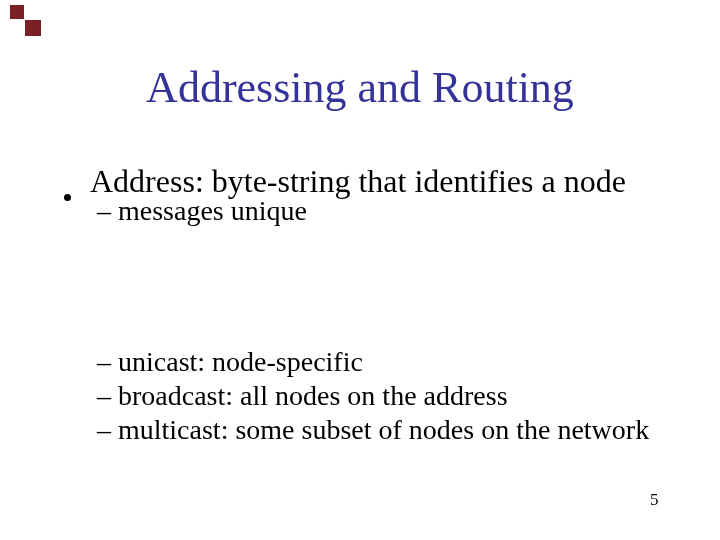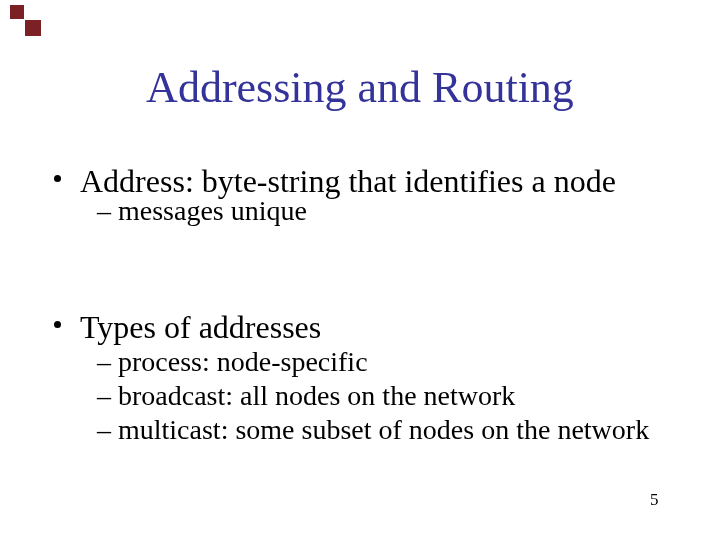"Address: byte-string that identifies a" .bullet-row { align-items: flex-start -> center; left: 52px -> 62px }
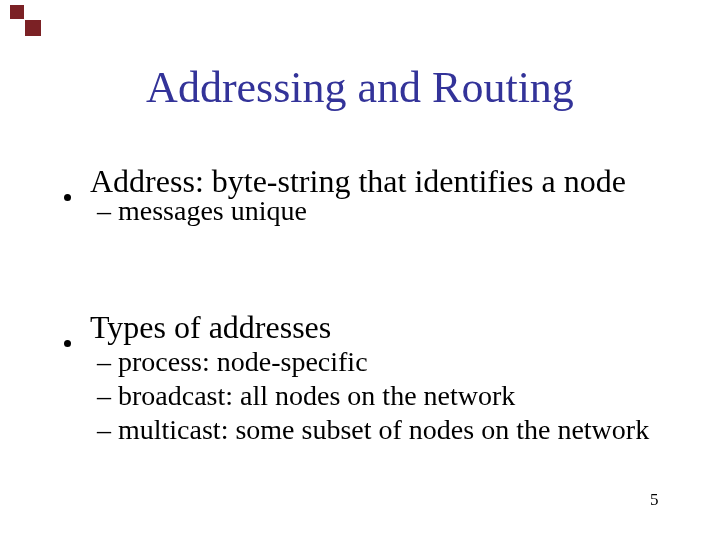"Types of addresses" div.bullet-row { html: <div> <span> <span></span> </span> <span>Types of addresses</span> </div> -> none }
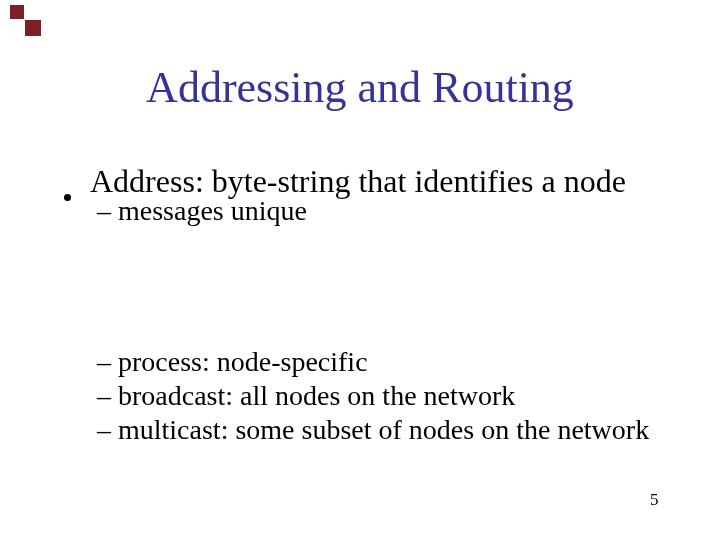"process: node-specific" span { text: process -> unicast }
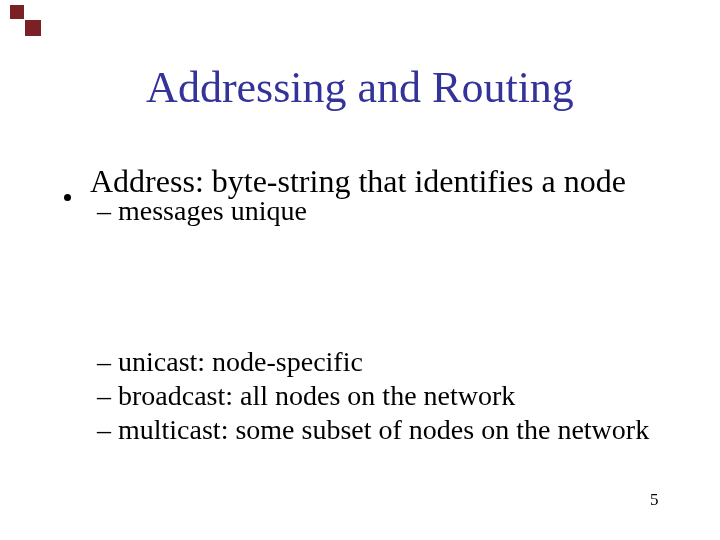"broadcast: all nodes on the" span { text: network -> address }
